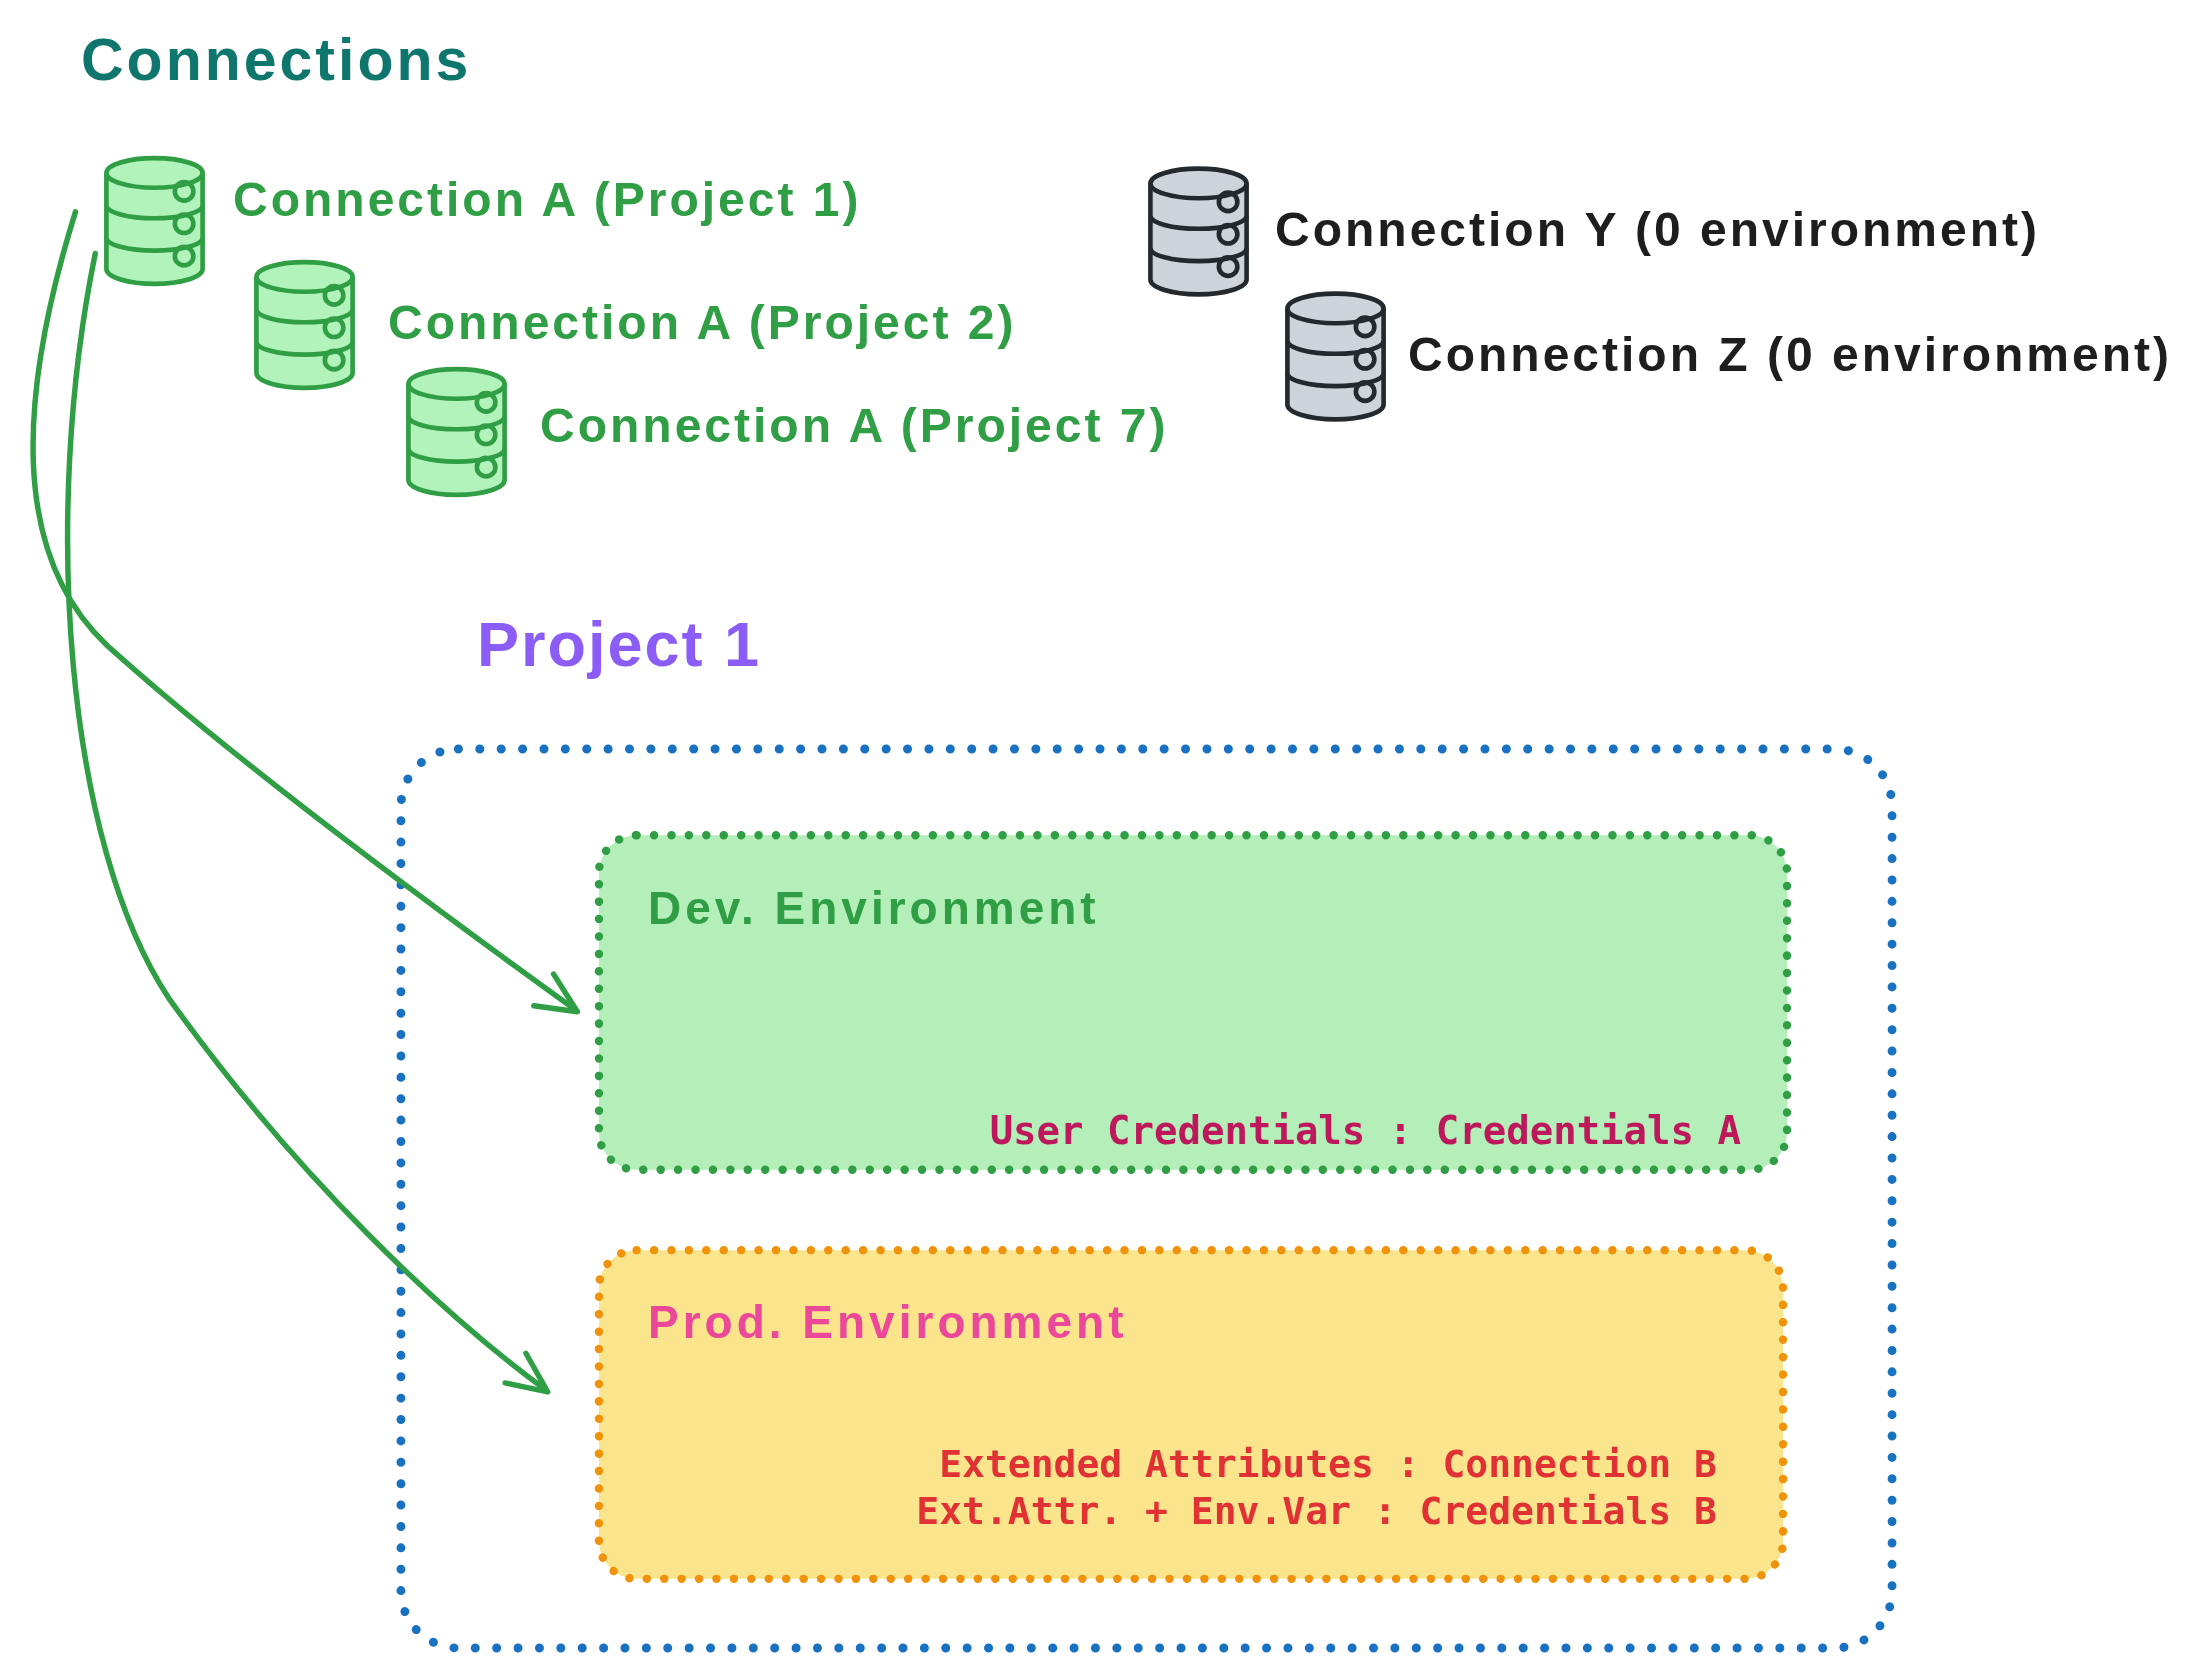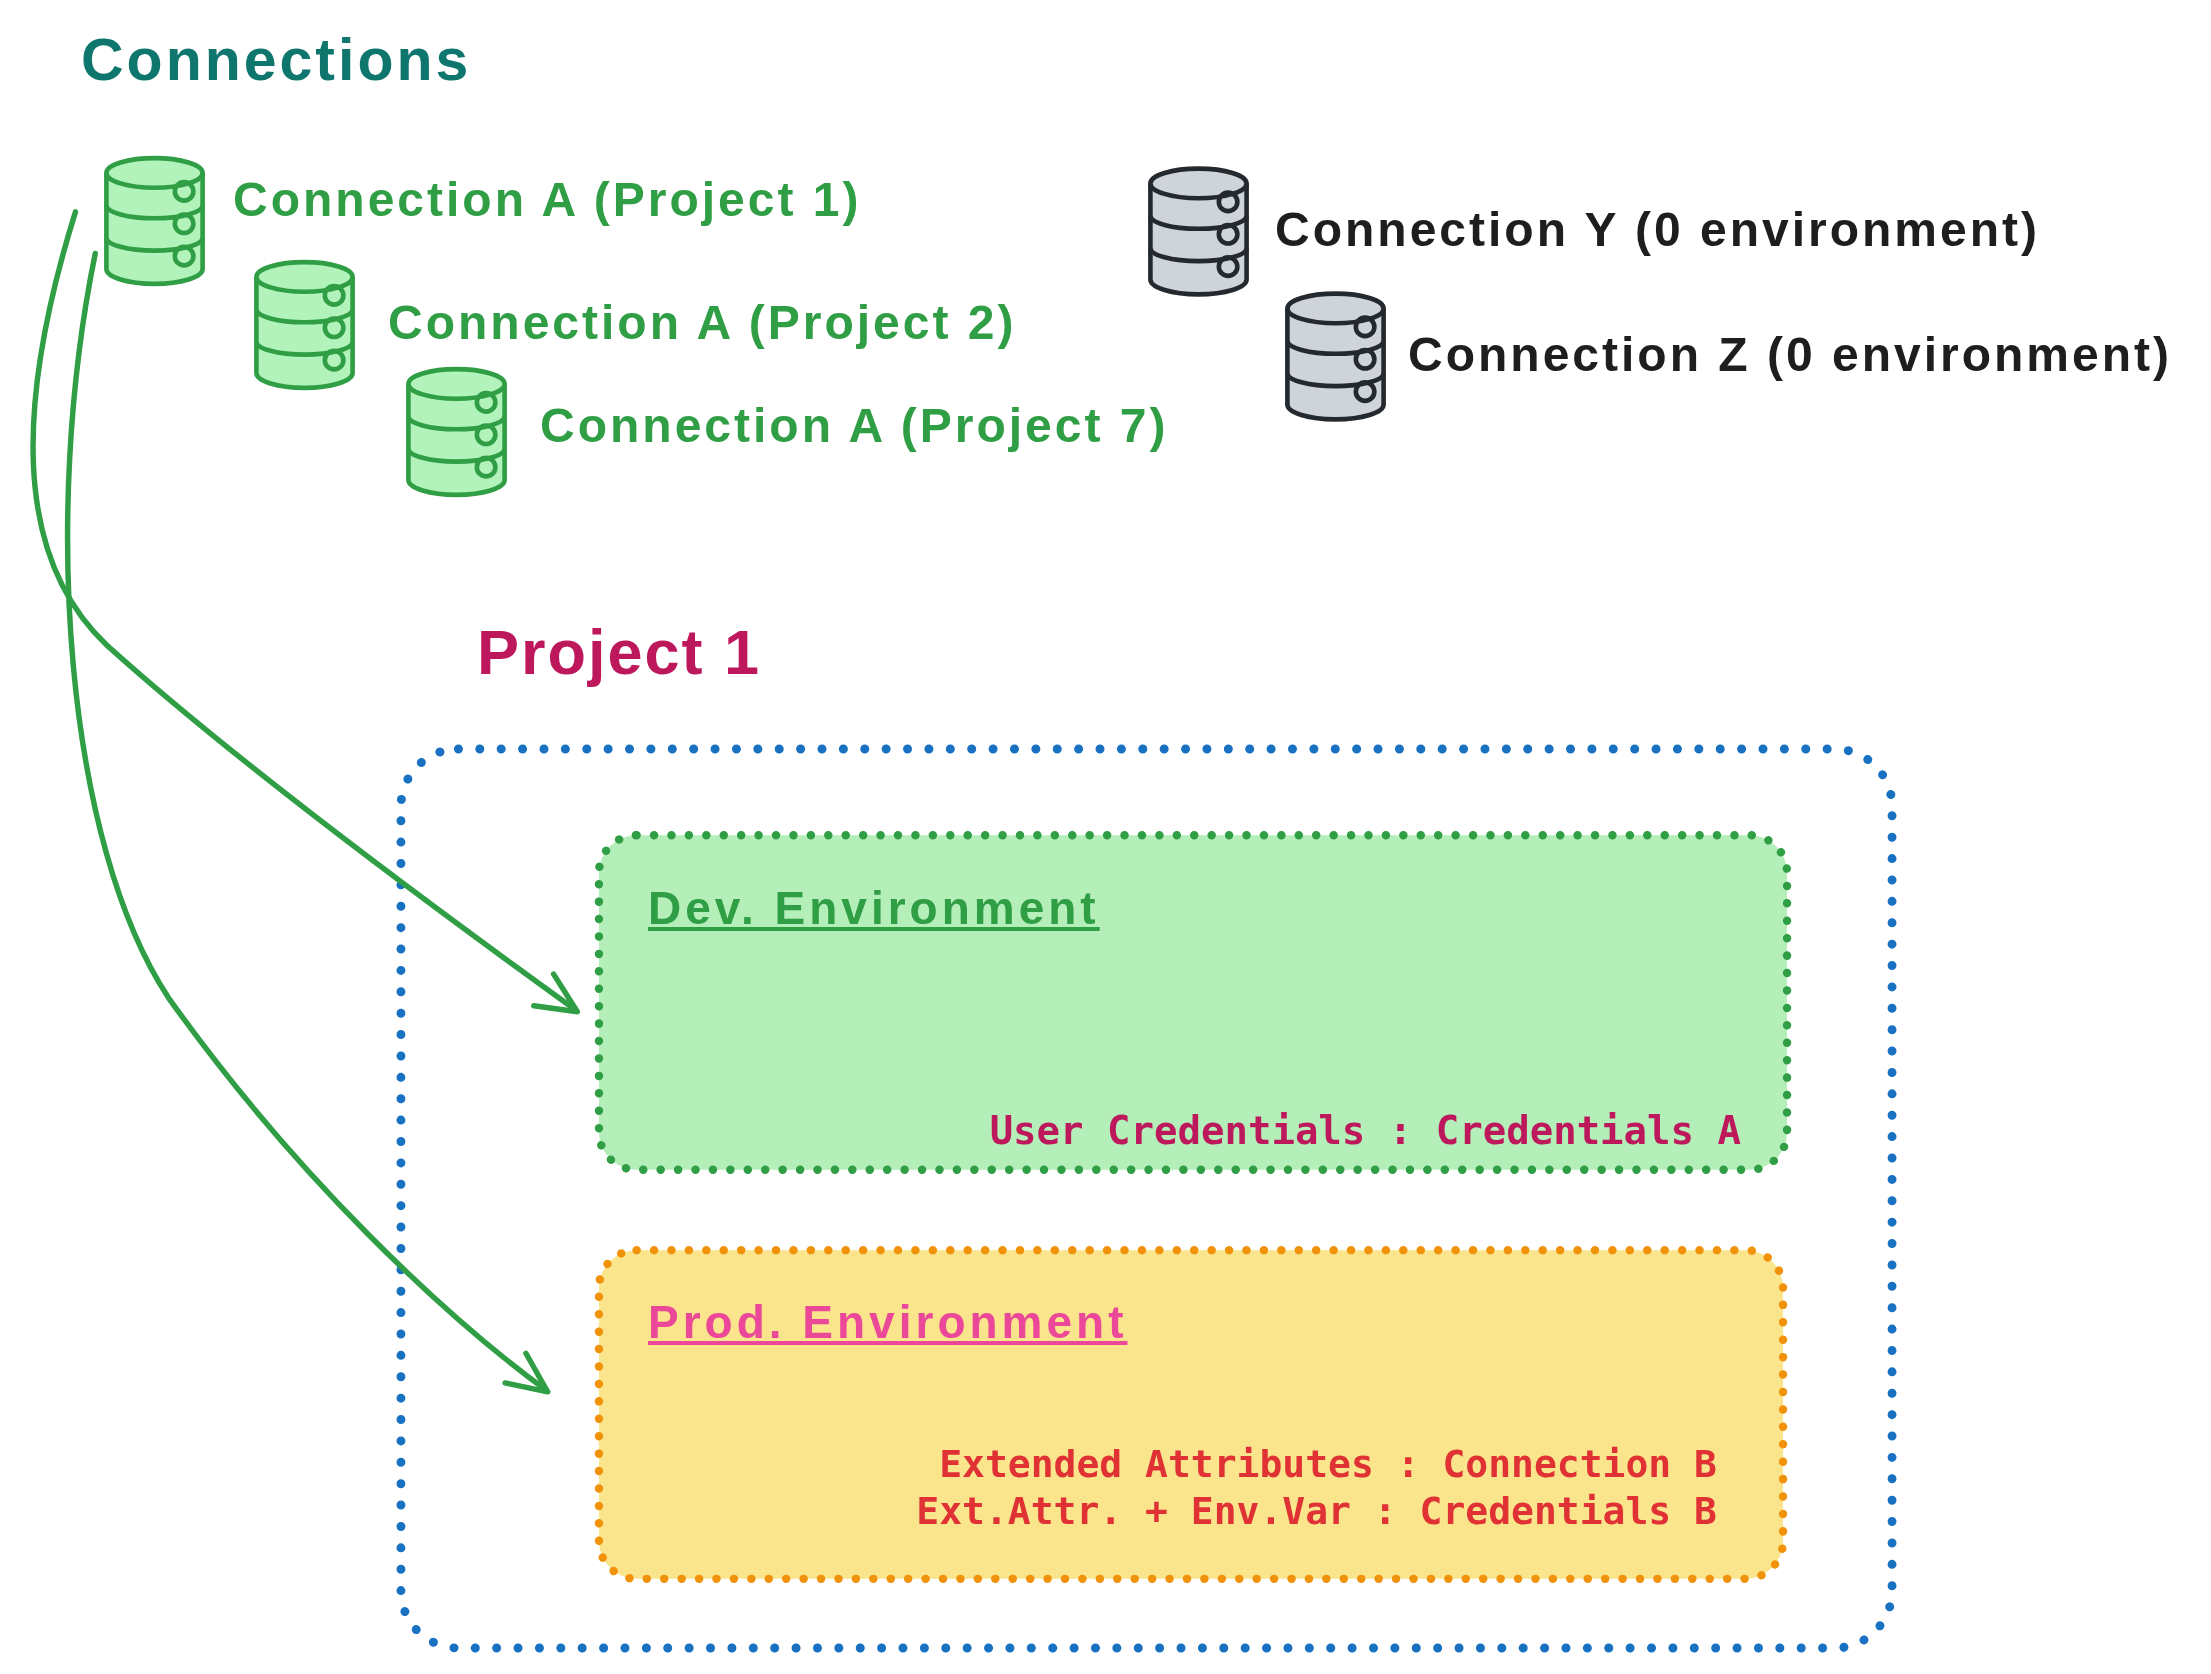"Project 1" .project-title { color: #be185d -> #8b5cf6; margin-top: 8px -> none }
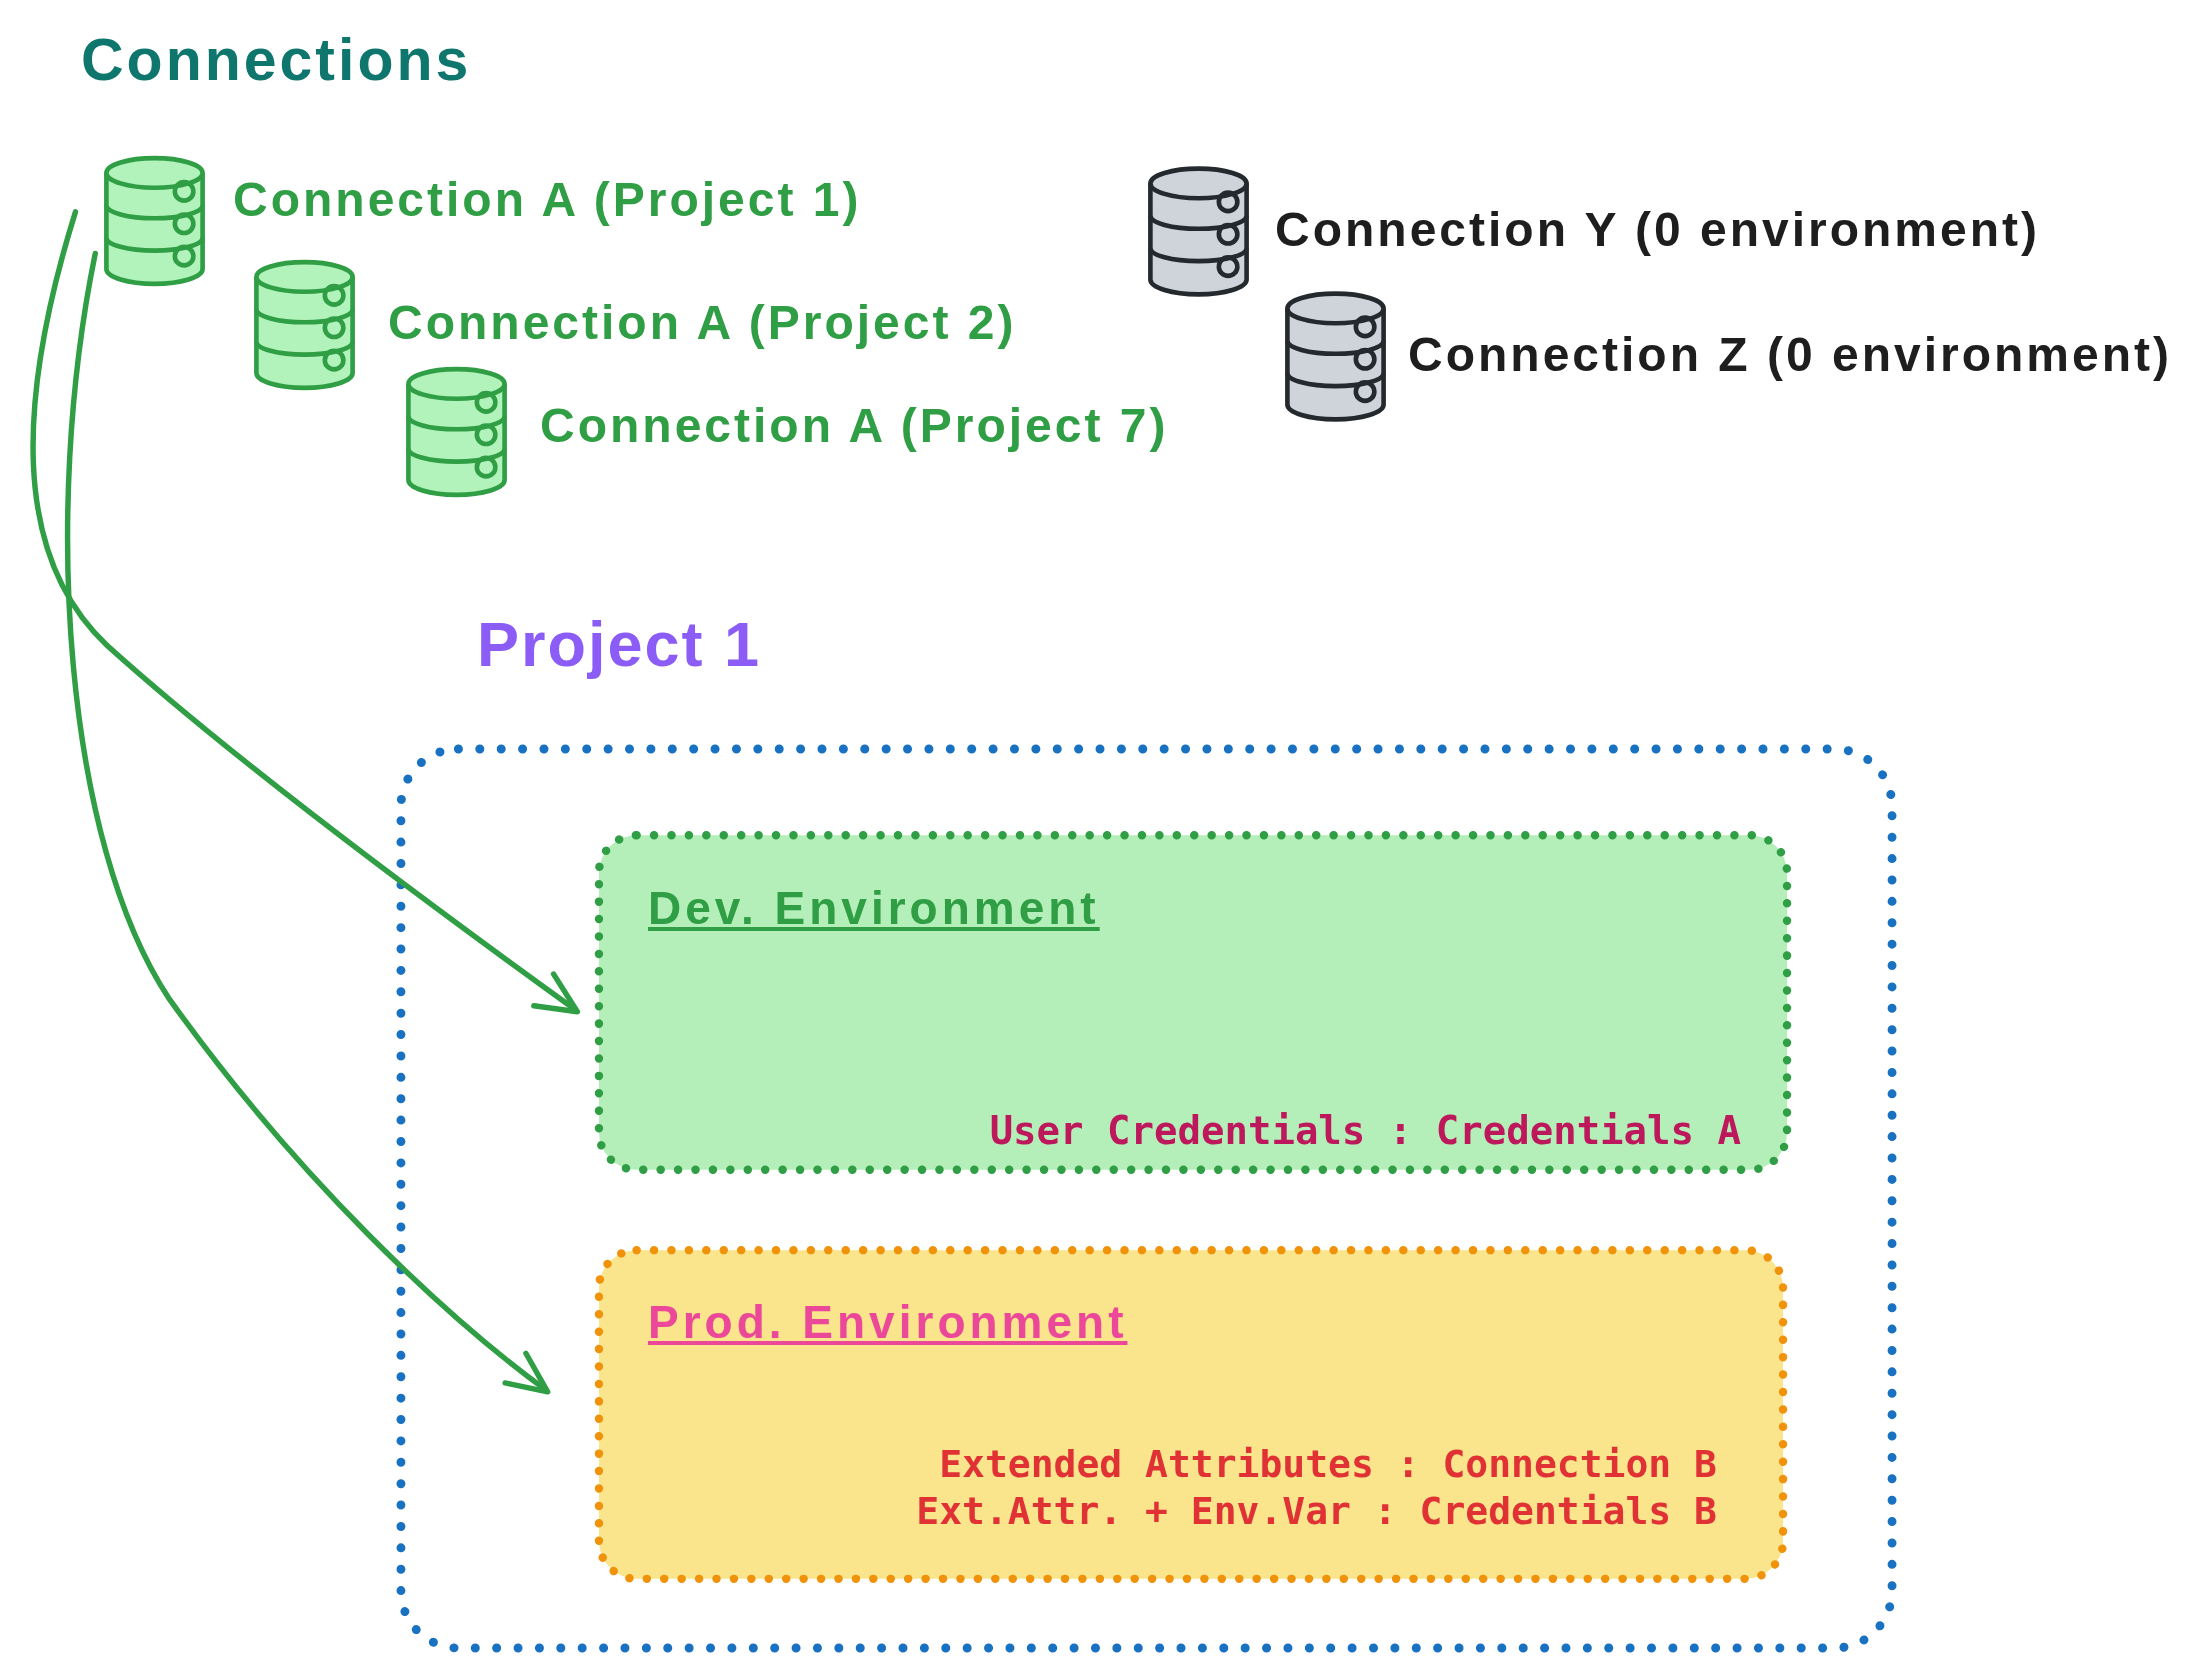"Dev. Environment" .env-title { text-decoration: underline -> none }
